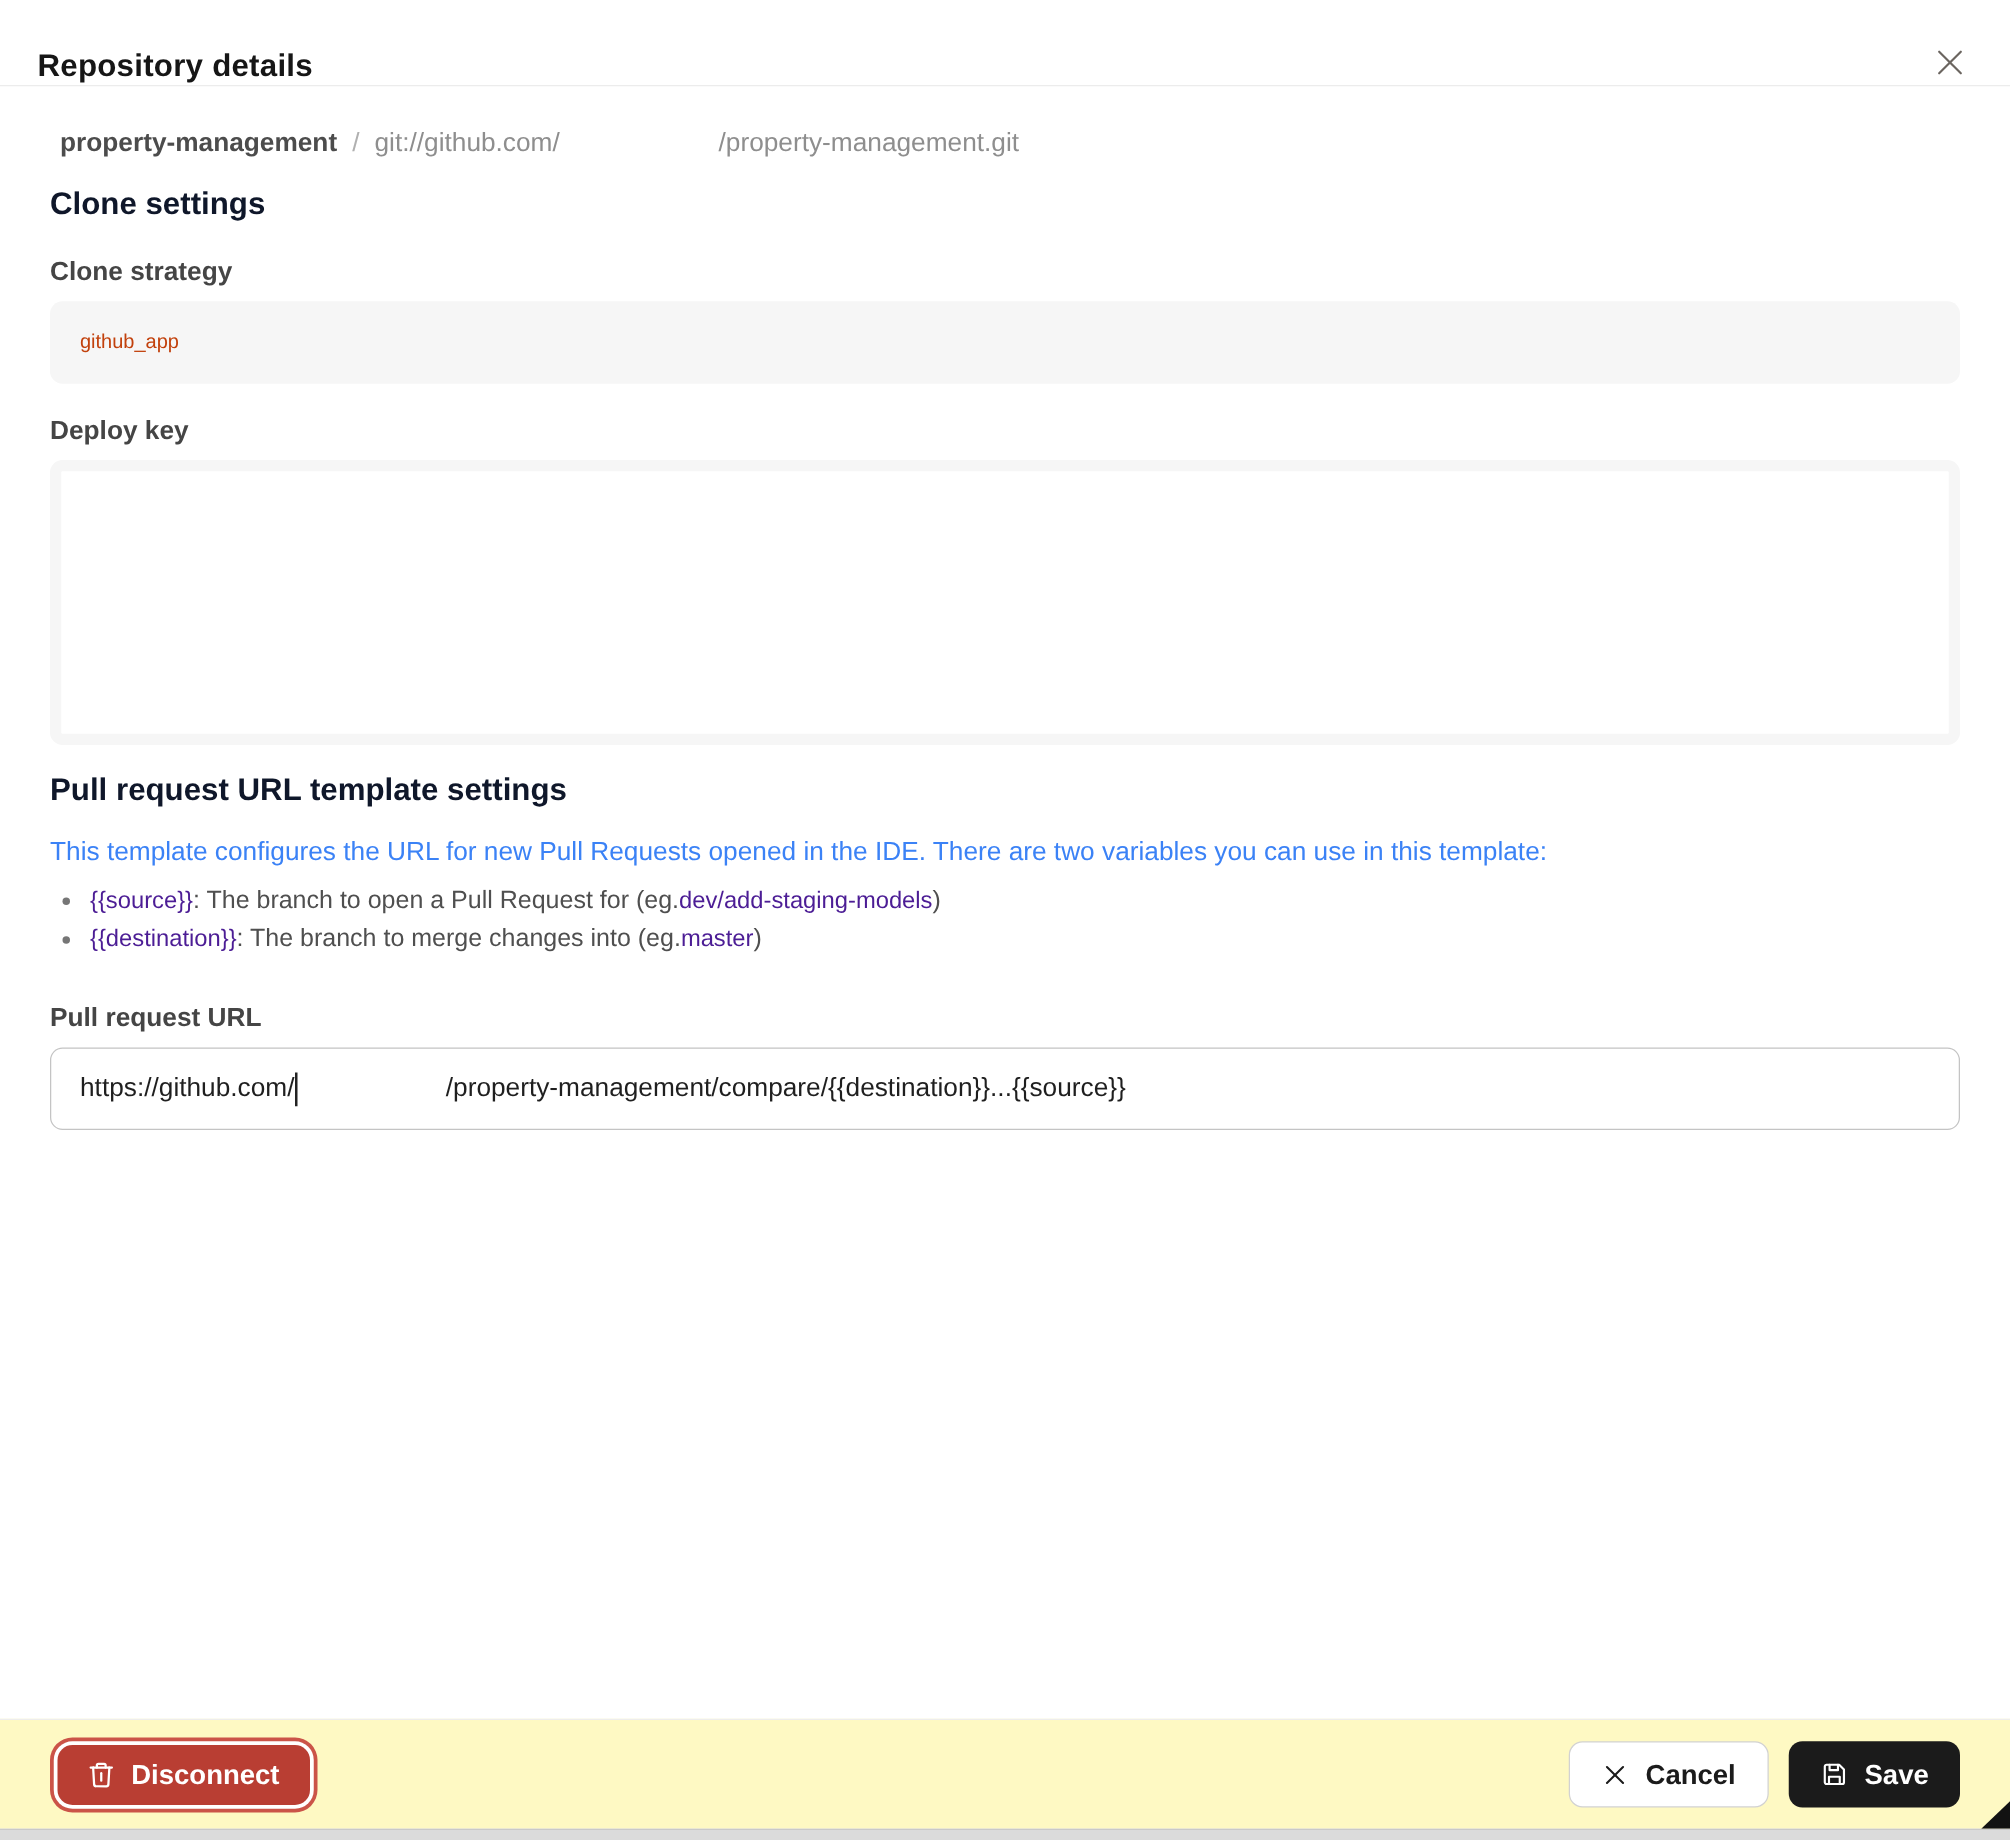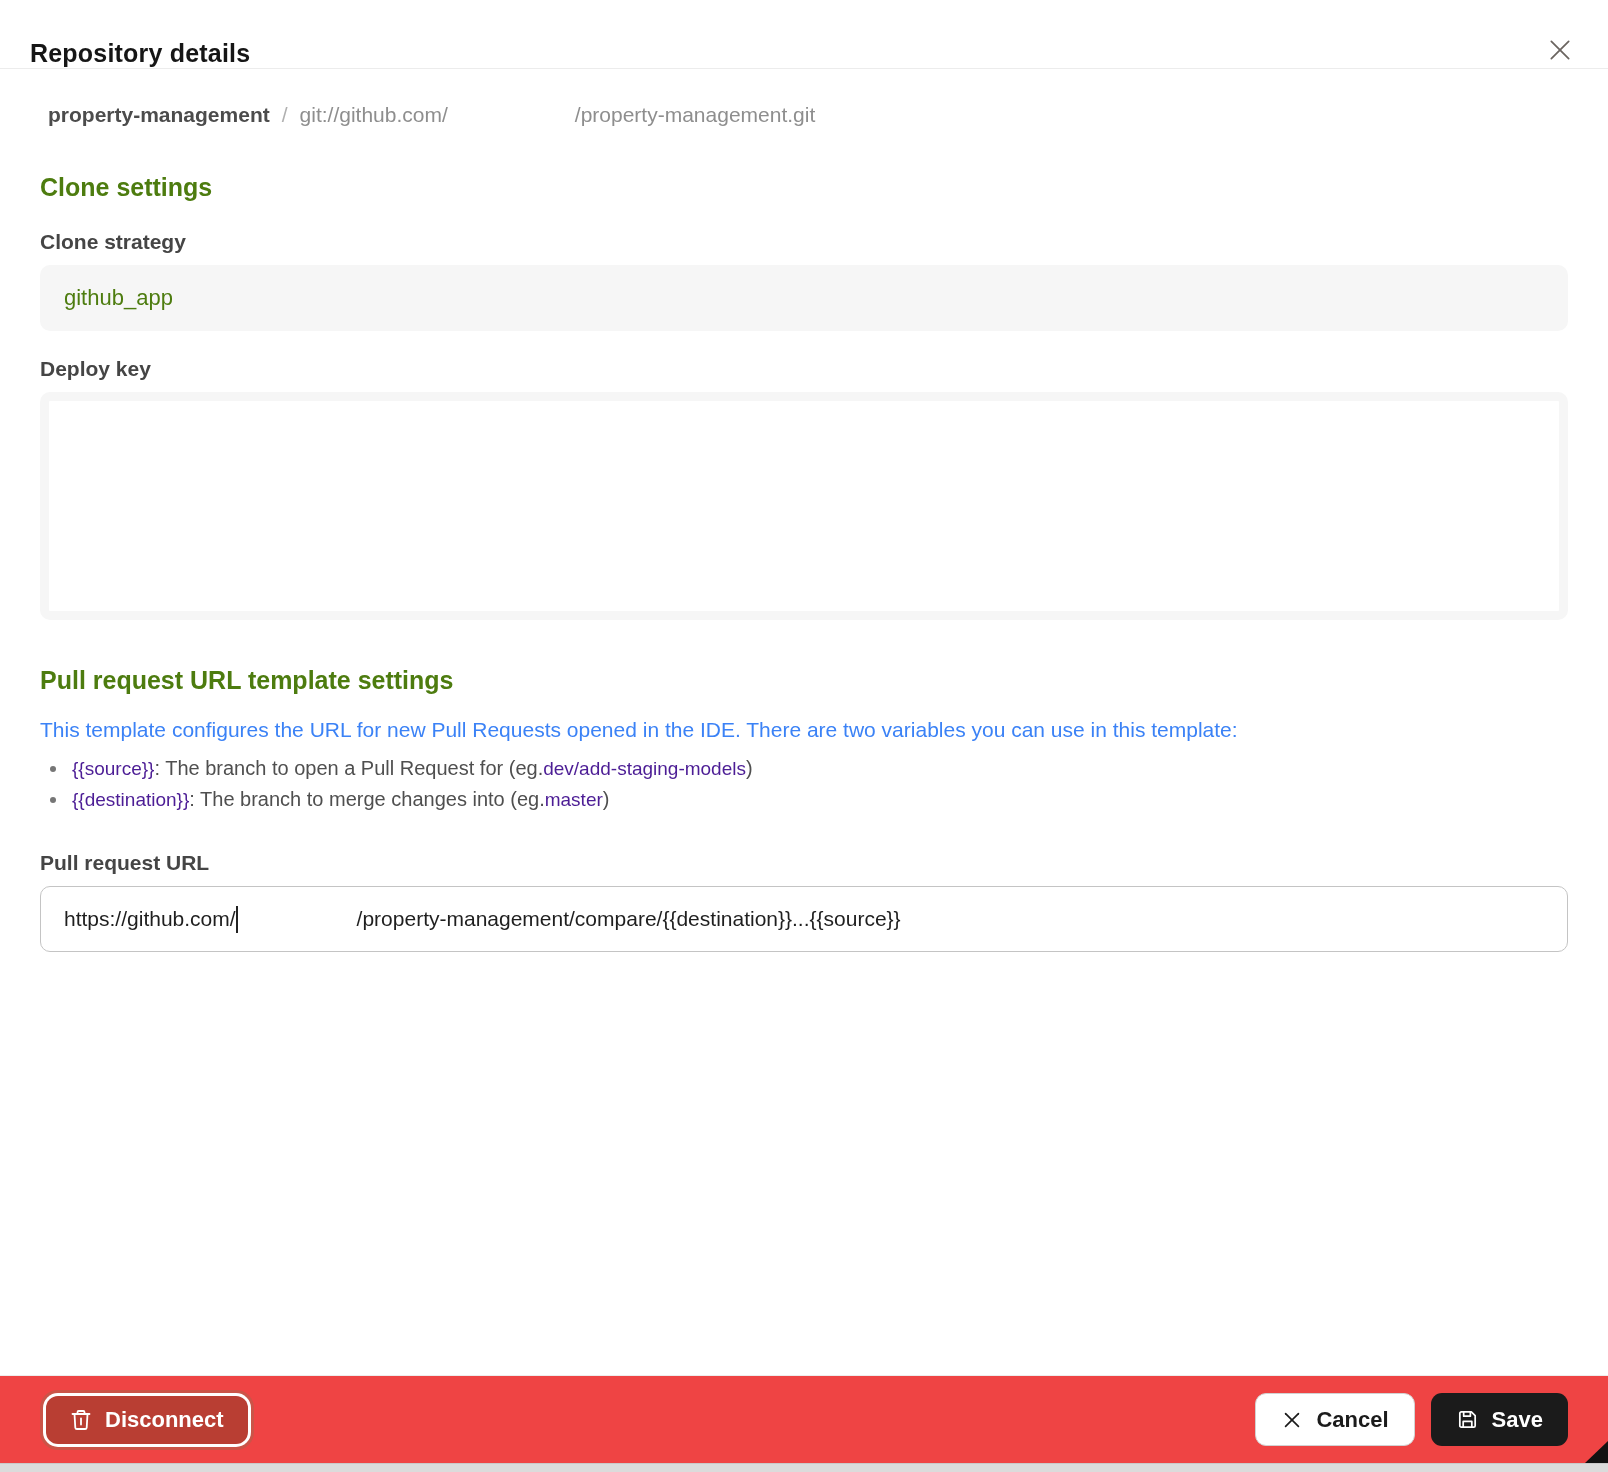"Clone settings" .section-heading { color: #4d7c0f -> #0f172a; margin-top: 43px -> 19px }
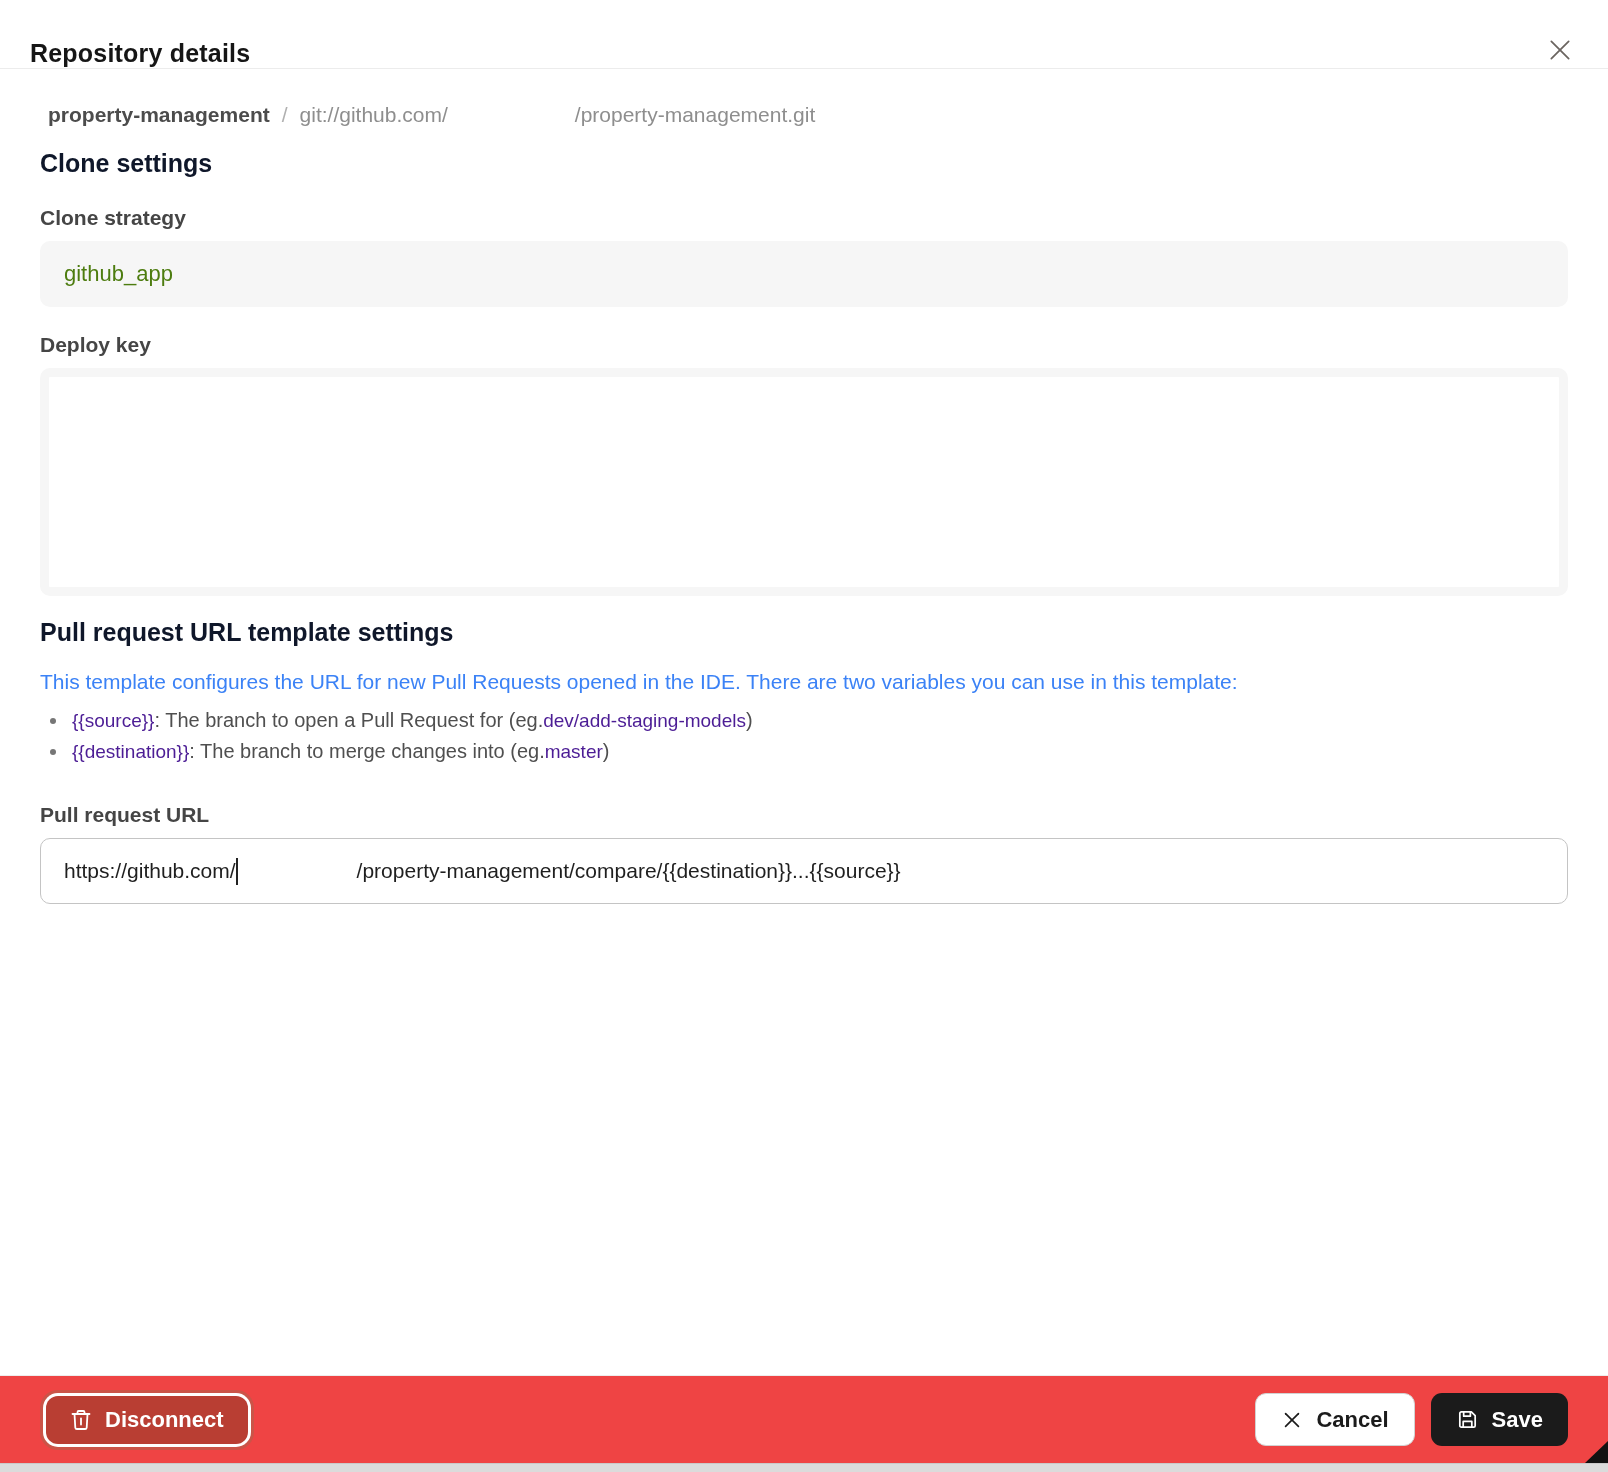"github_app" .readonly-field { color: #4d7c0f -> #c2410c; font-size: 22px -> 16px }
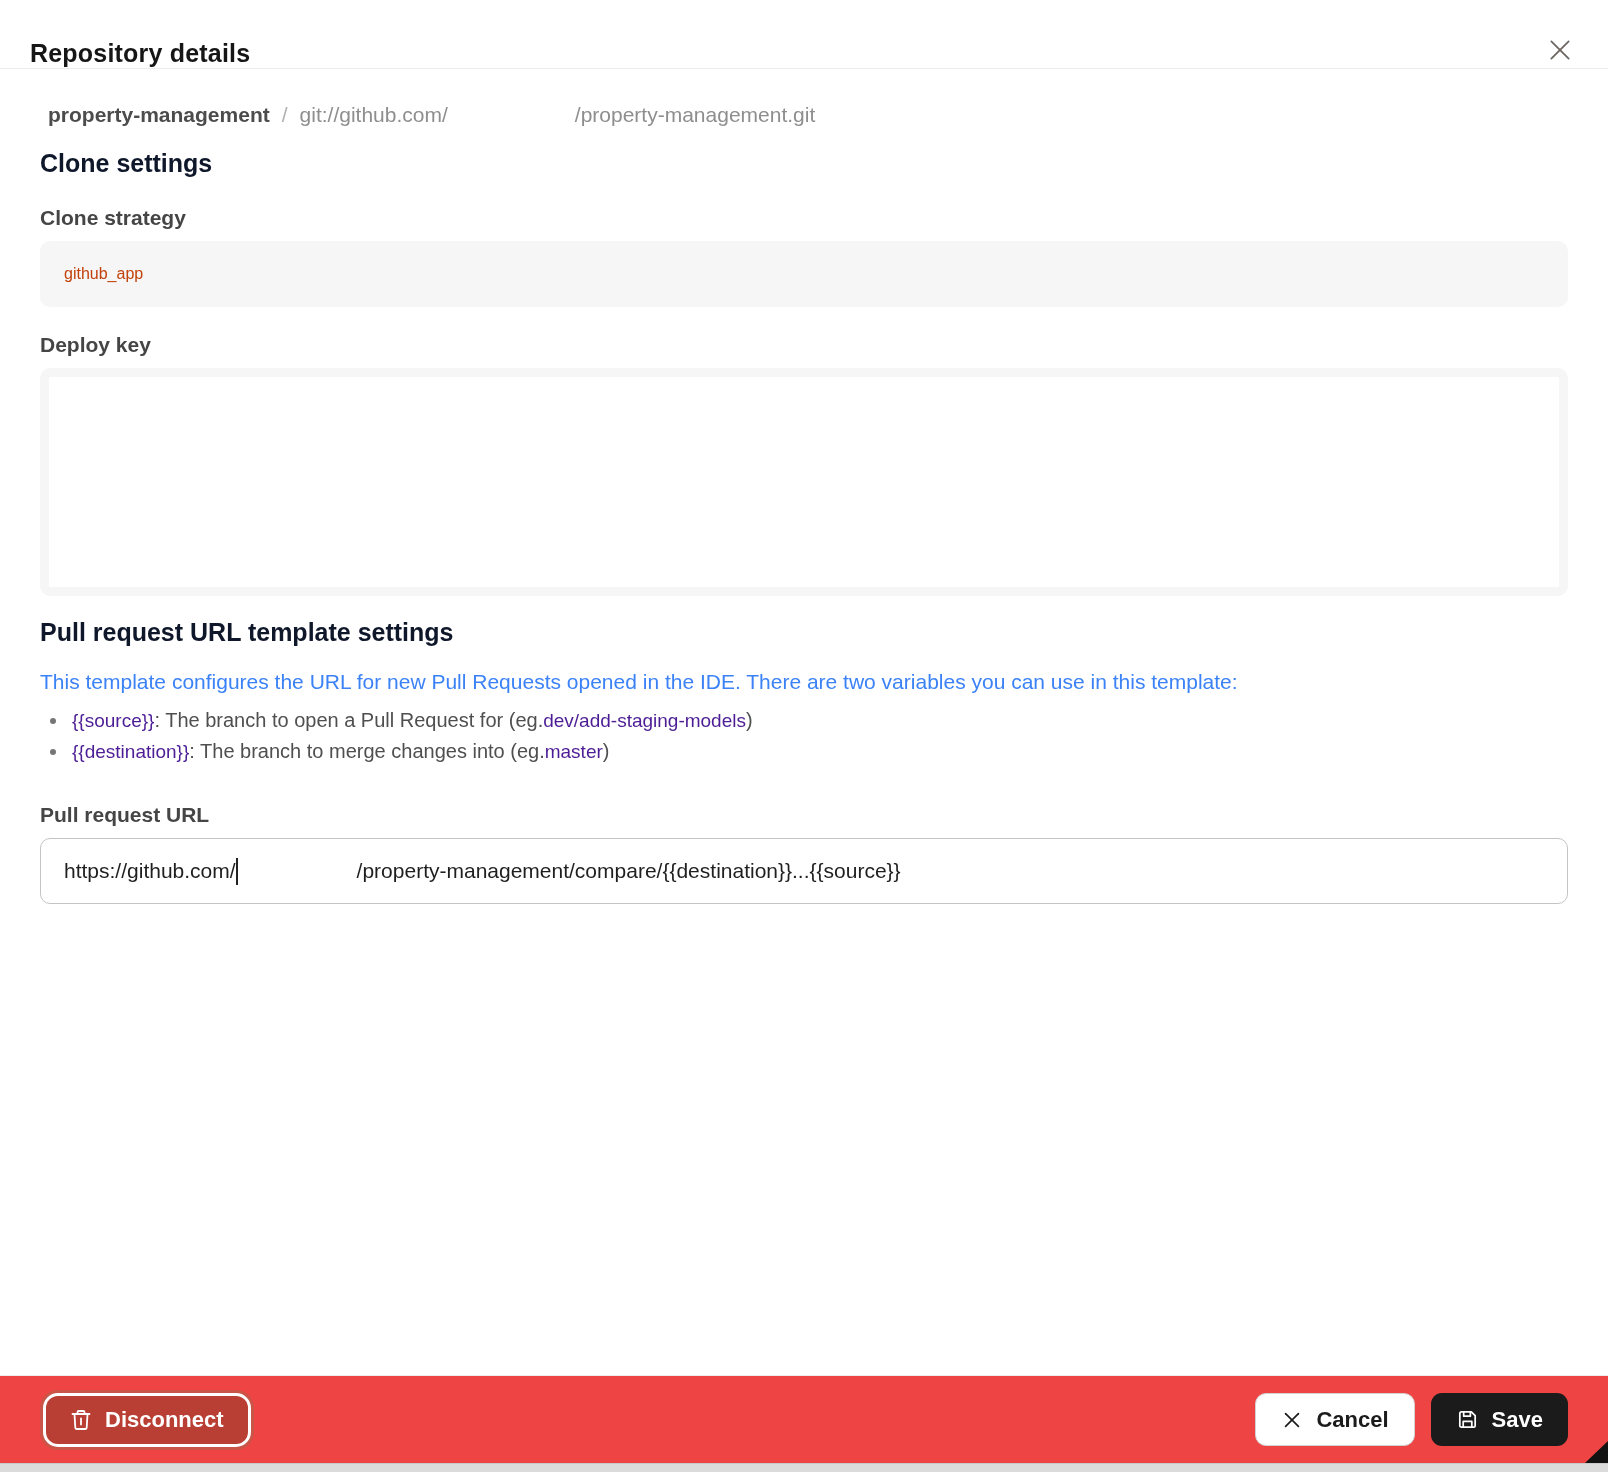"Disconnect" .modal-footer { background: #ef4444 -> #fef9c3 }
